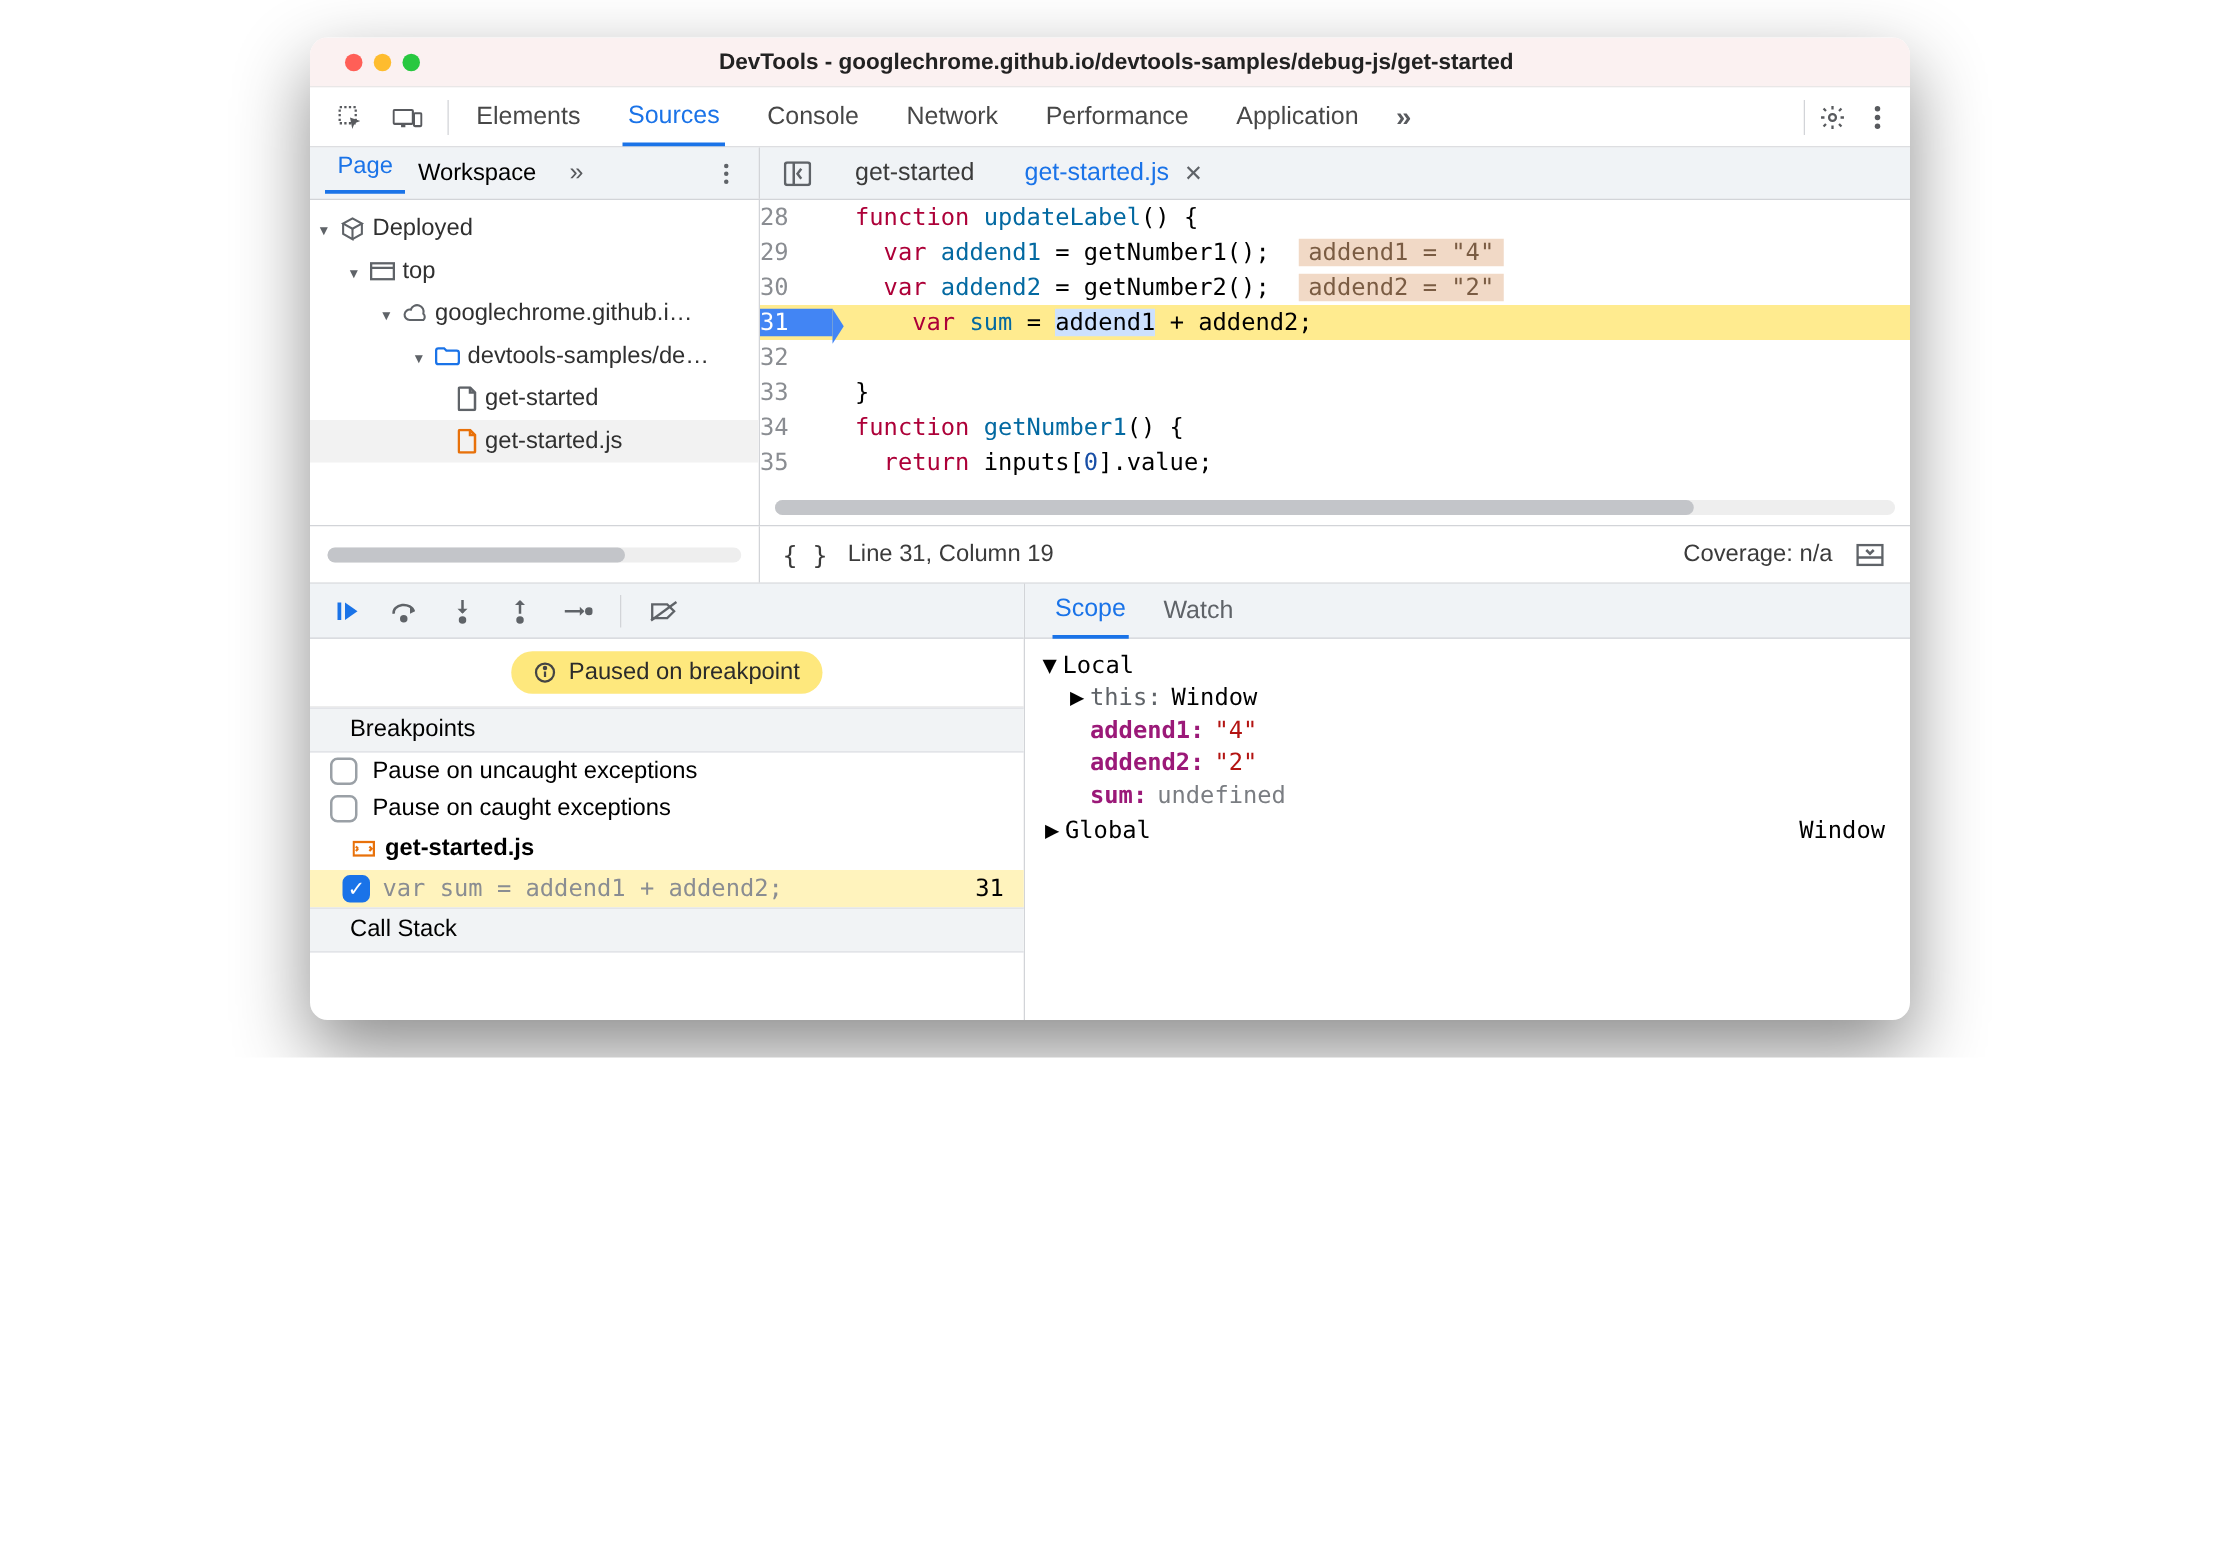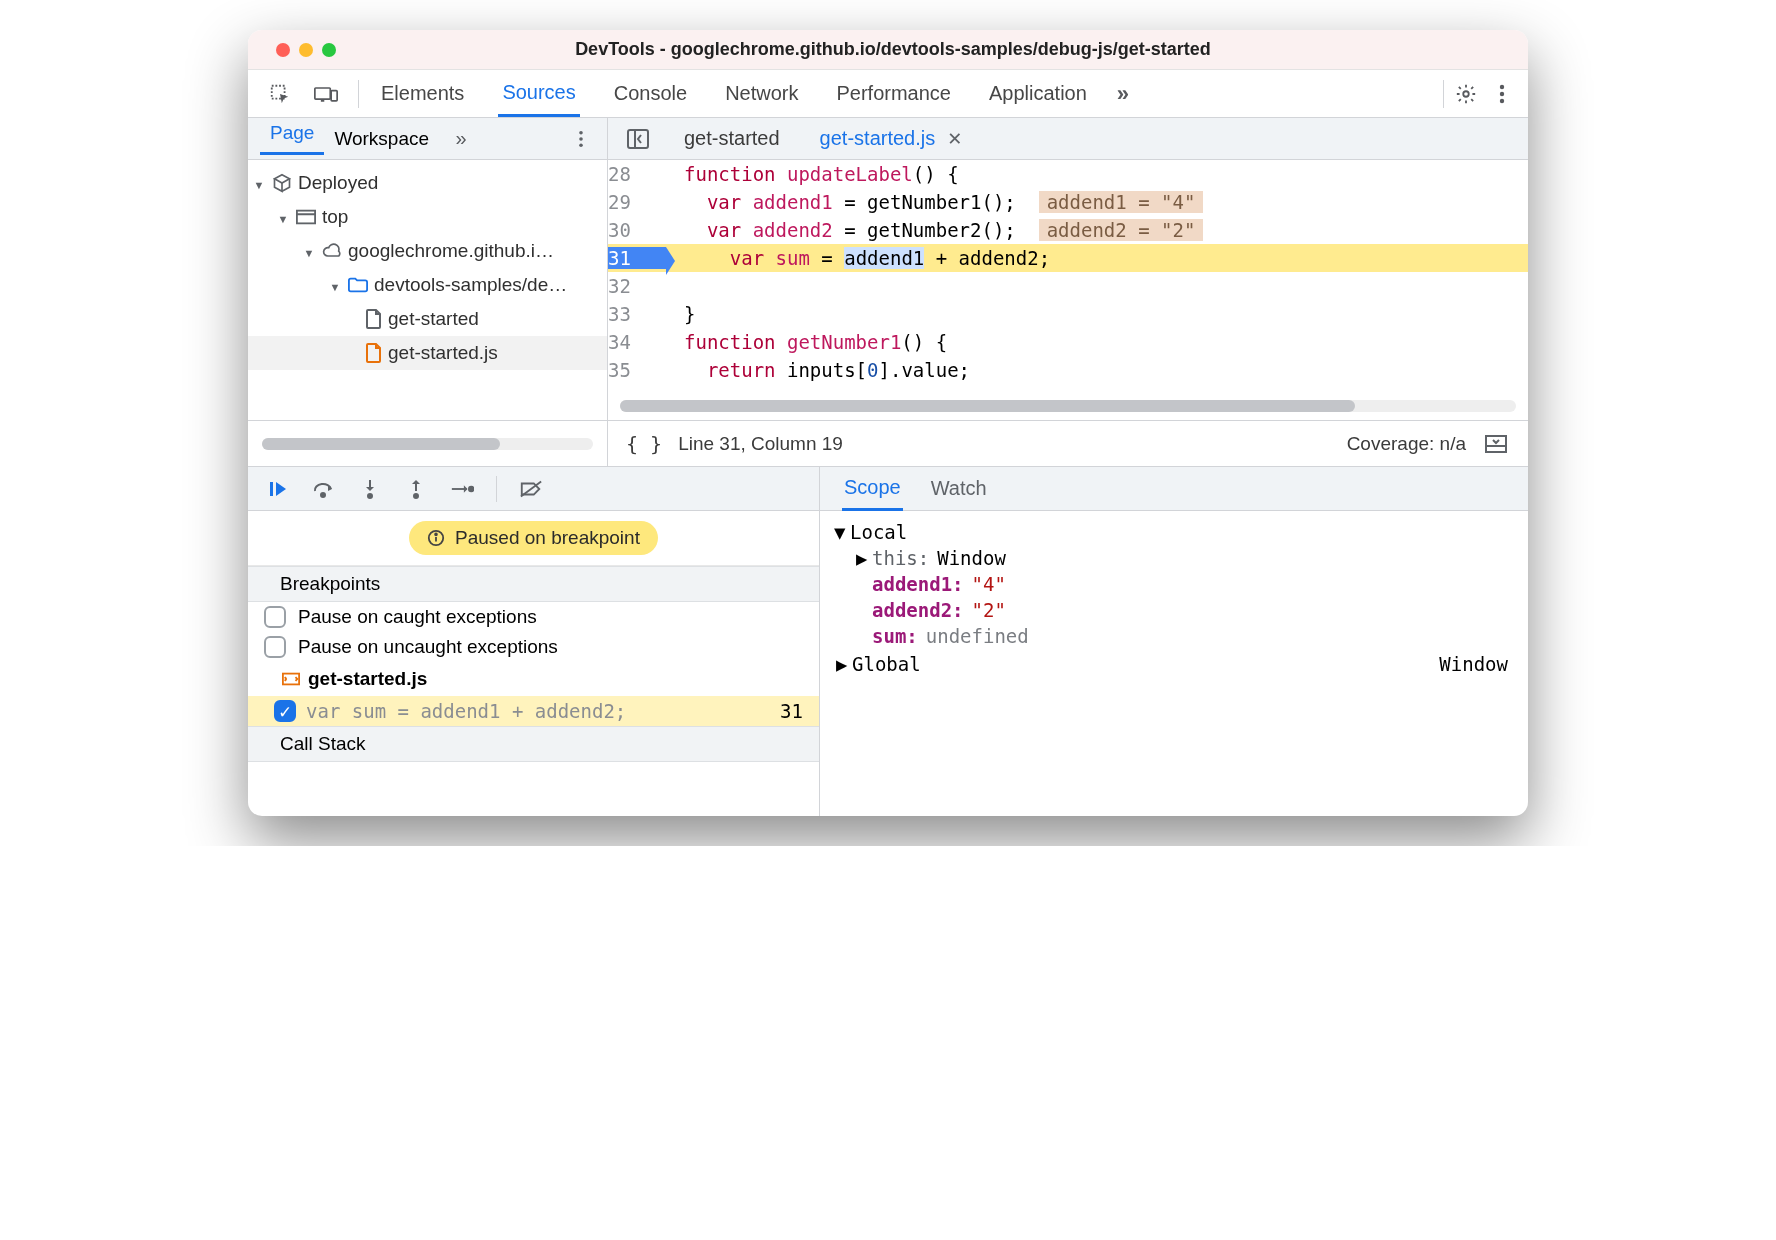"updateLabel" .fn { color: #be185d -> #0369a1 }
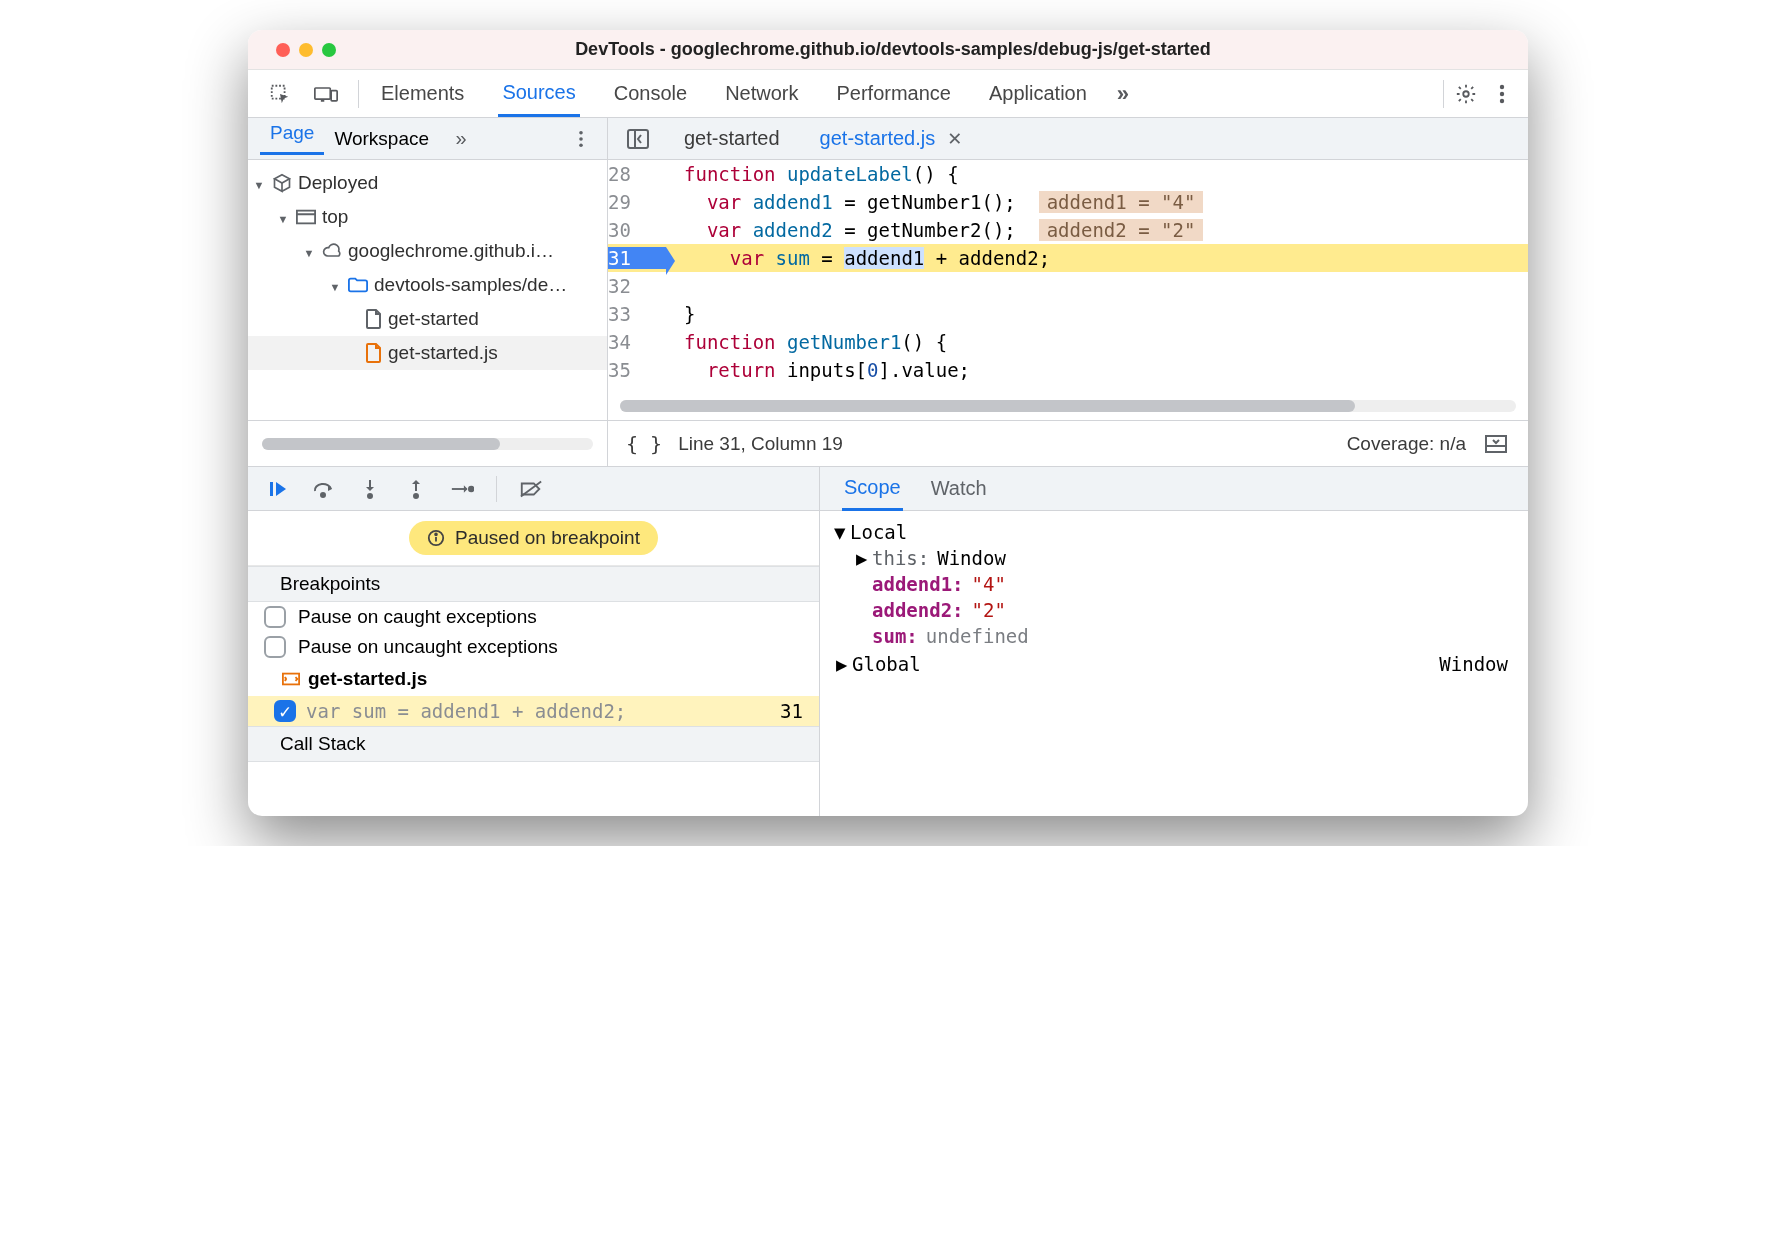"Pause on caught exceptions" div.check-row { order: before "Pause on uncaught exceptions" -> after "Pause on uncaught exceptions" }
